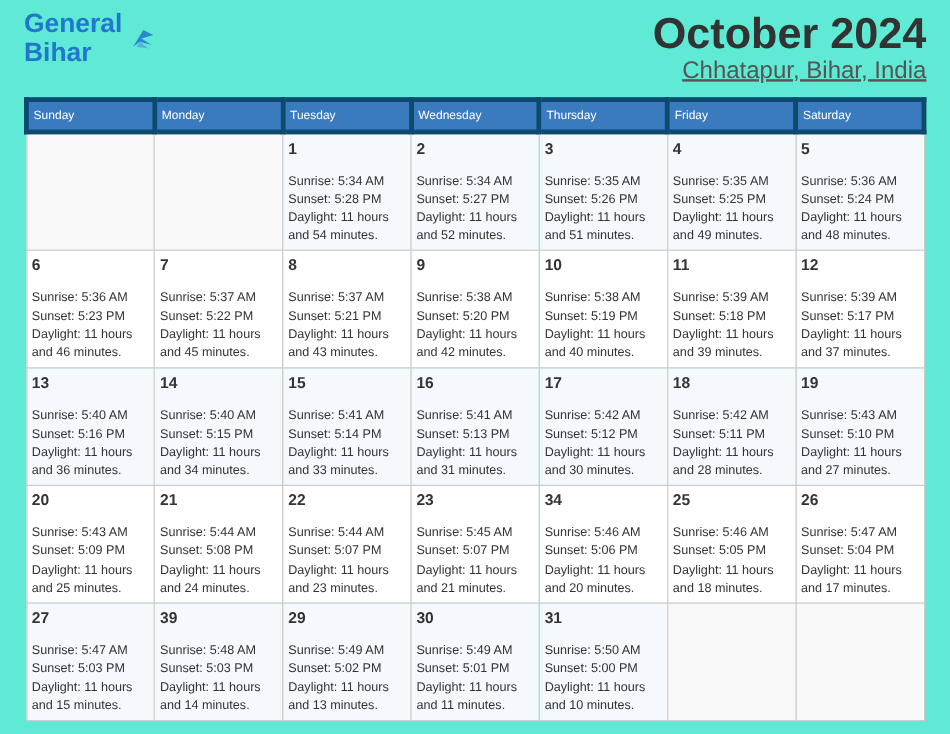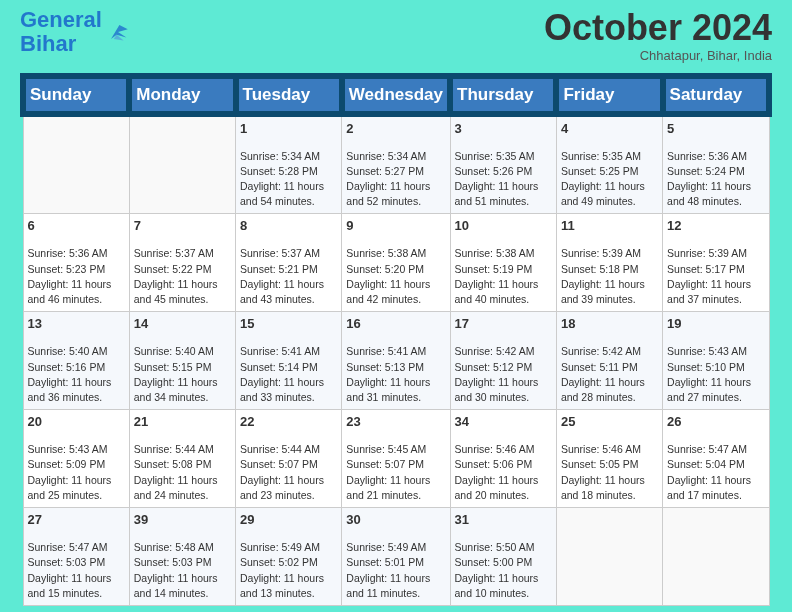"Chhatapur, Bihar, India" .sub-title { font-size: 13px -> 20px; text-decoration: none -> underline }
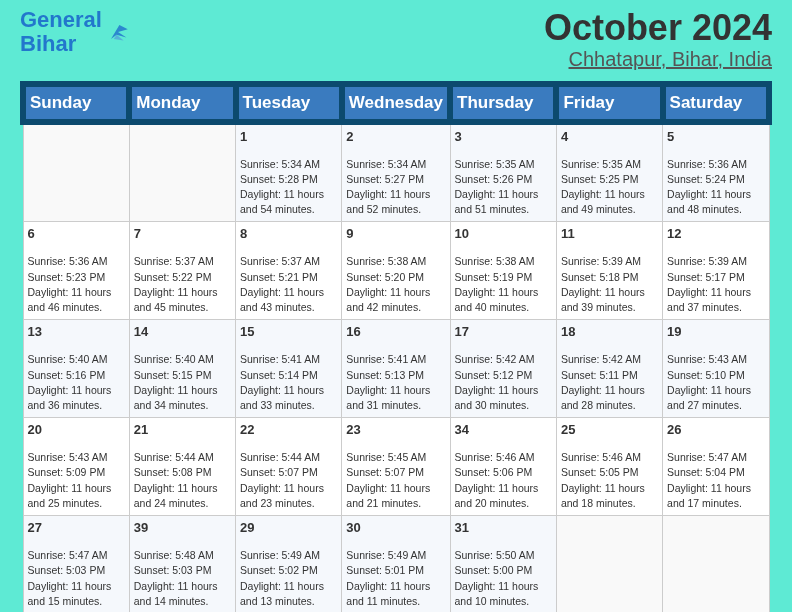"Sunday" thead tr th { border: 6px solid #0c4a6e -> 4px solid #0c4a6e; font-size: 17px -> 10px; font-weight: bold -> normal }
